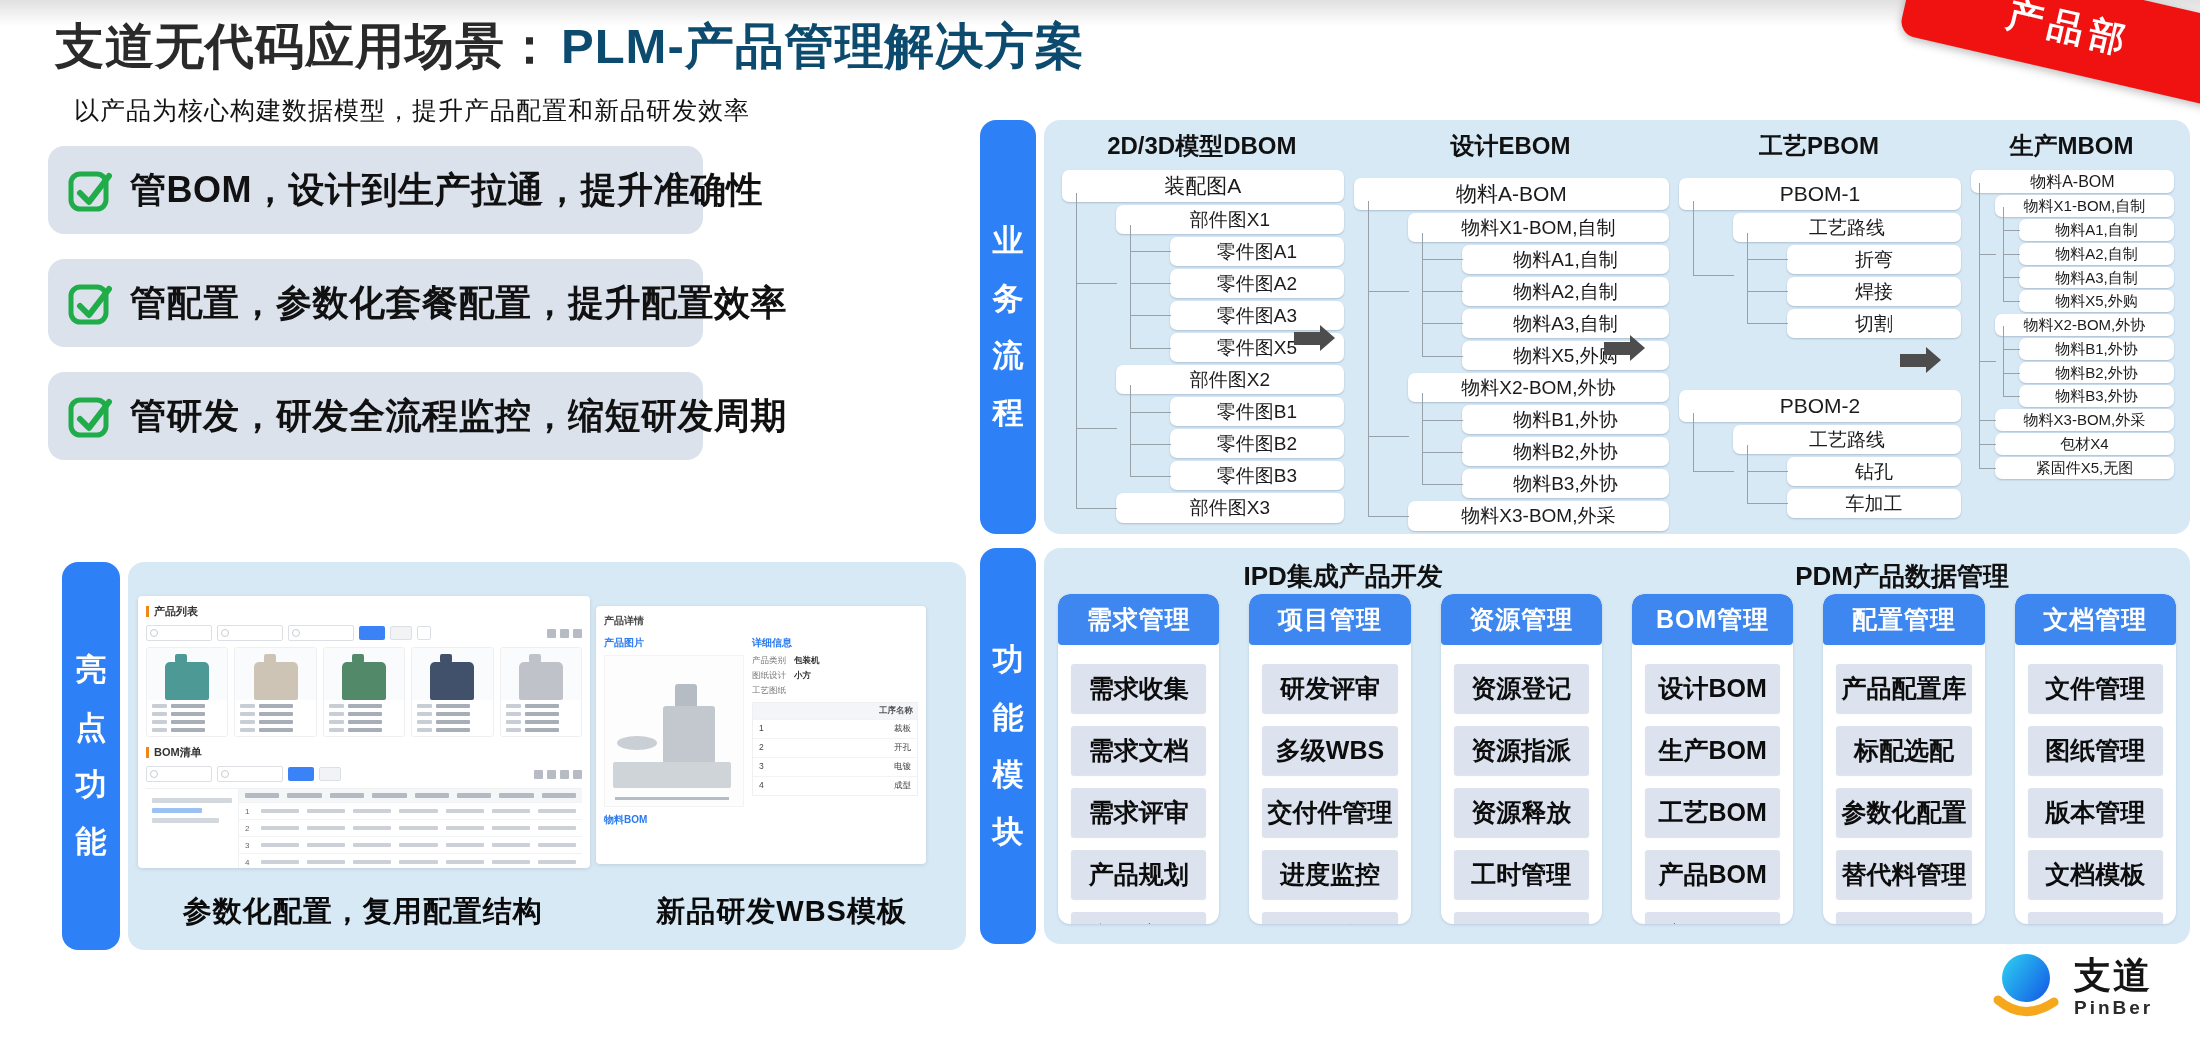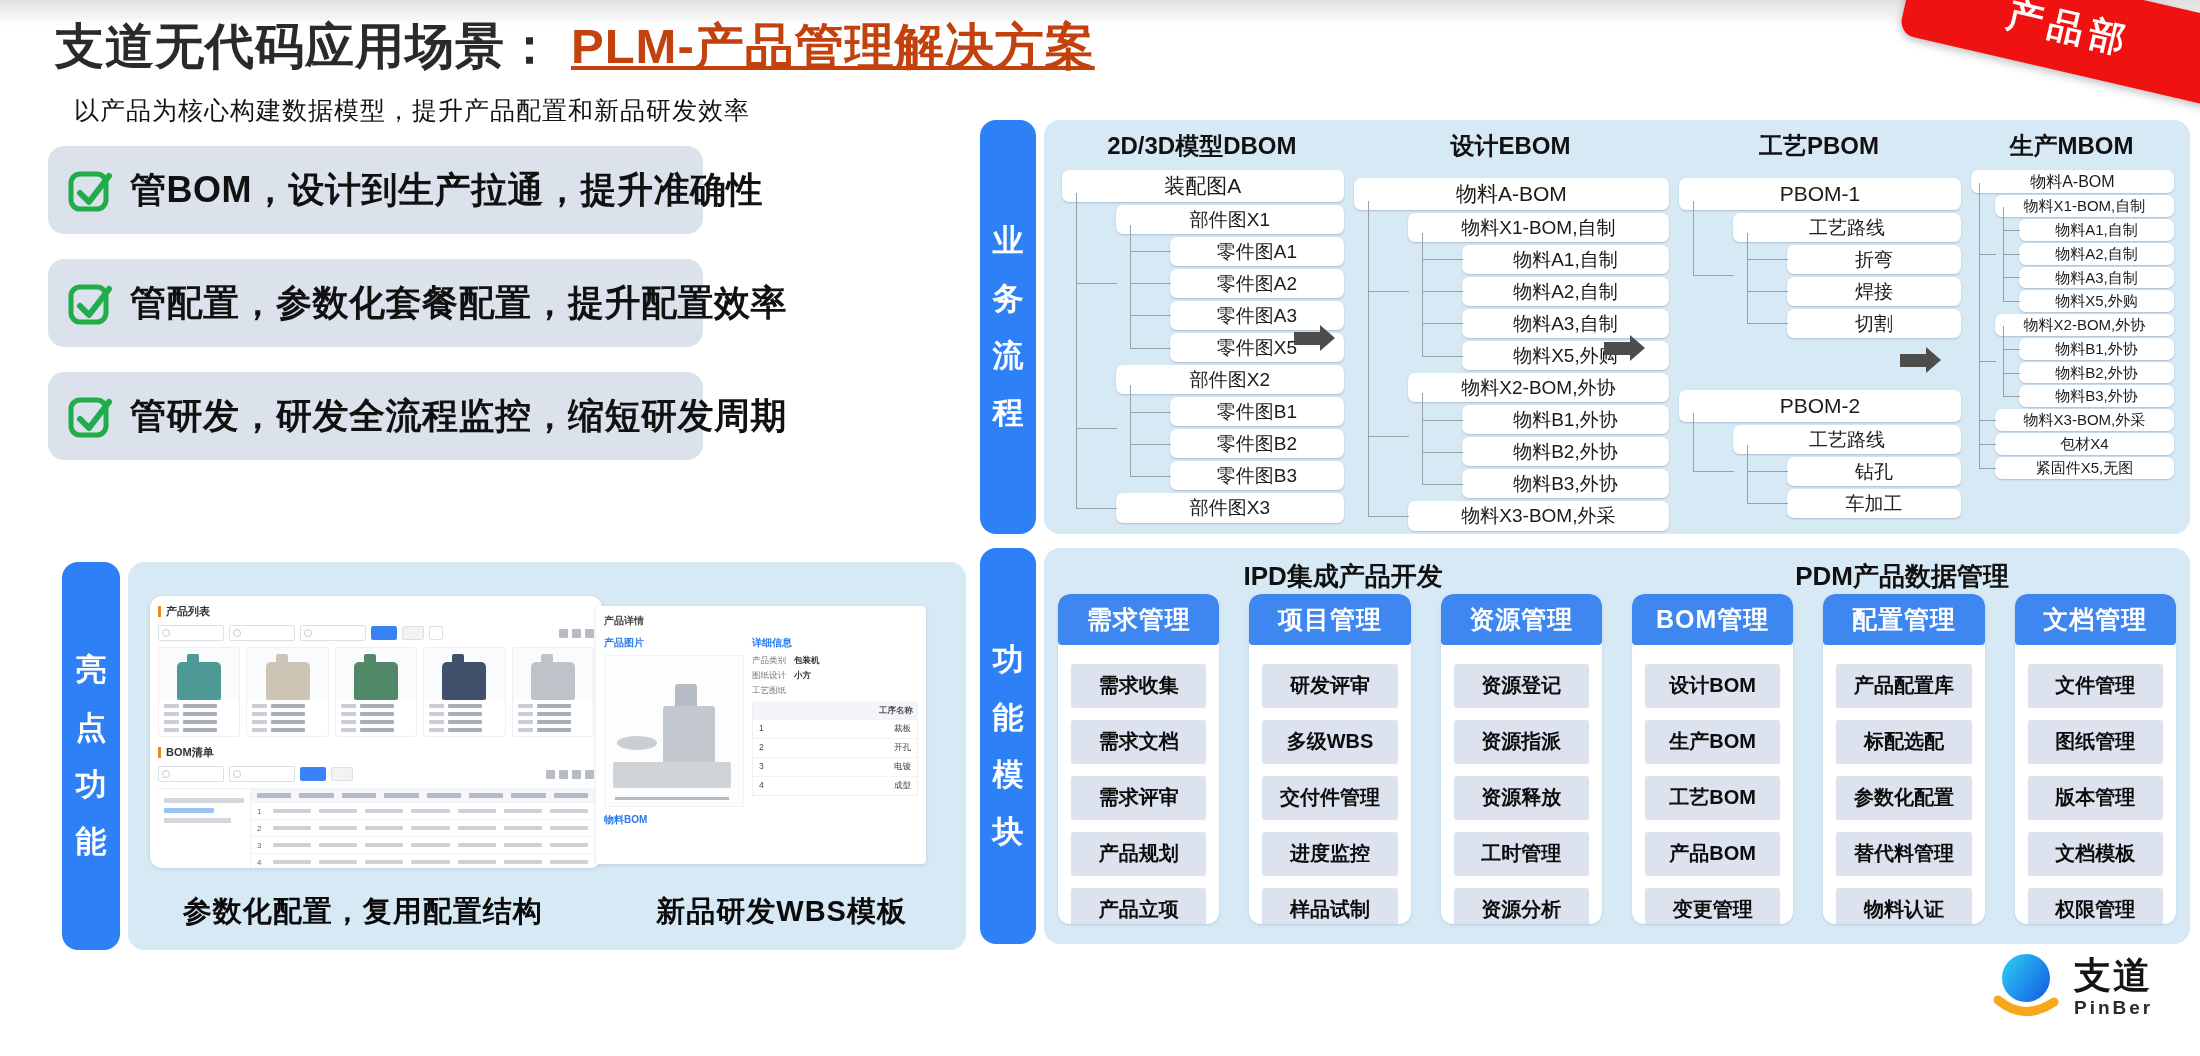"PLM-产品管理解决方案" .title .t-blue { color: #c2410c -> #0c4a6e; margin-left: 16px -> 6px; text-decoration: underline -> none }
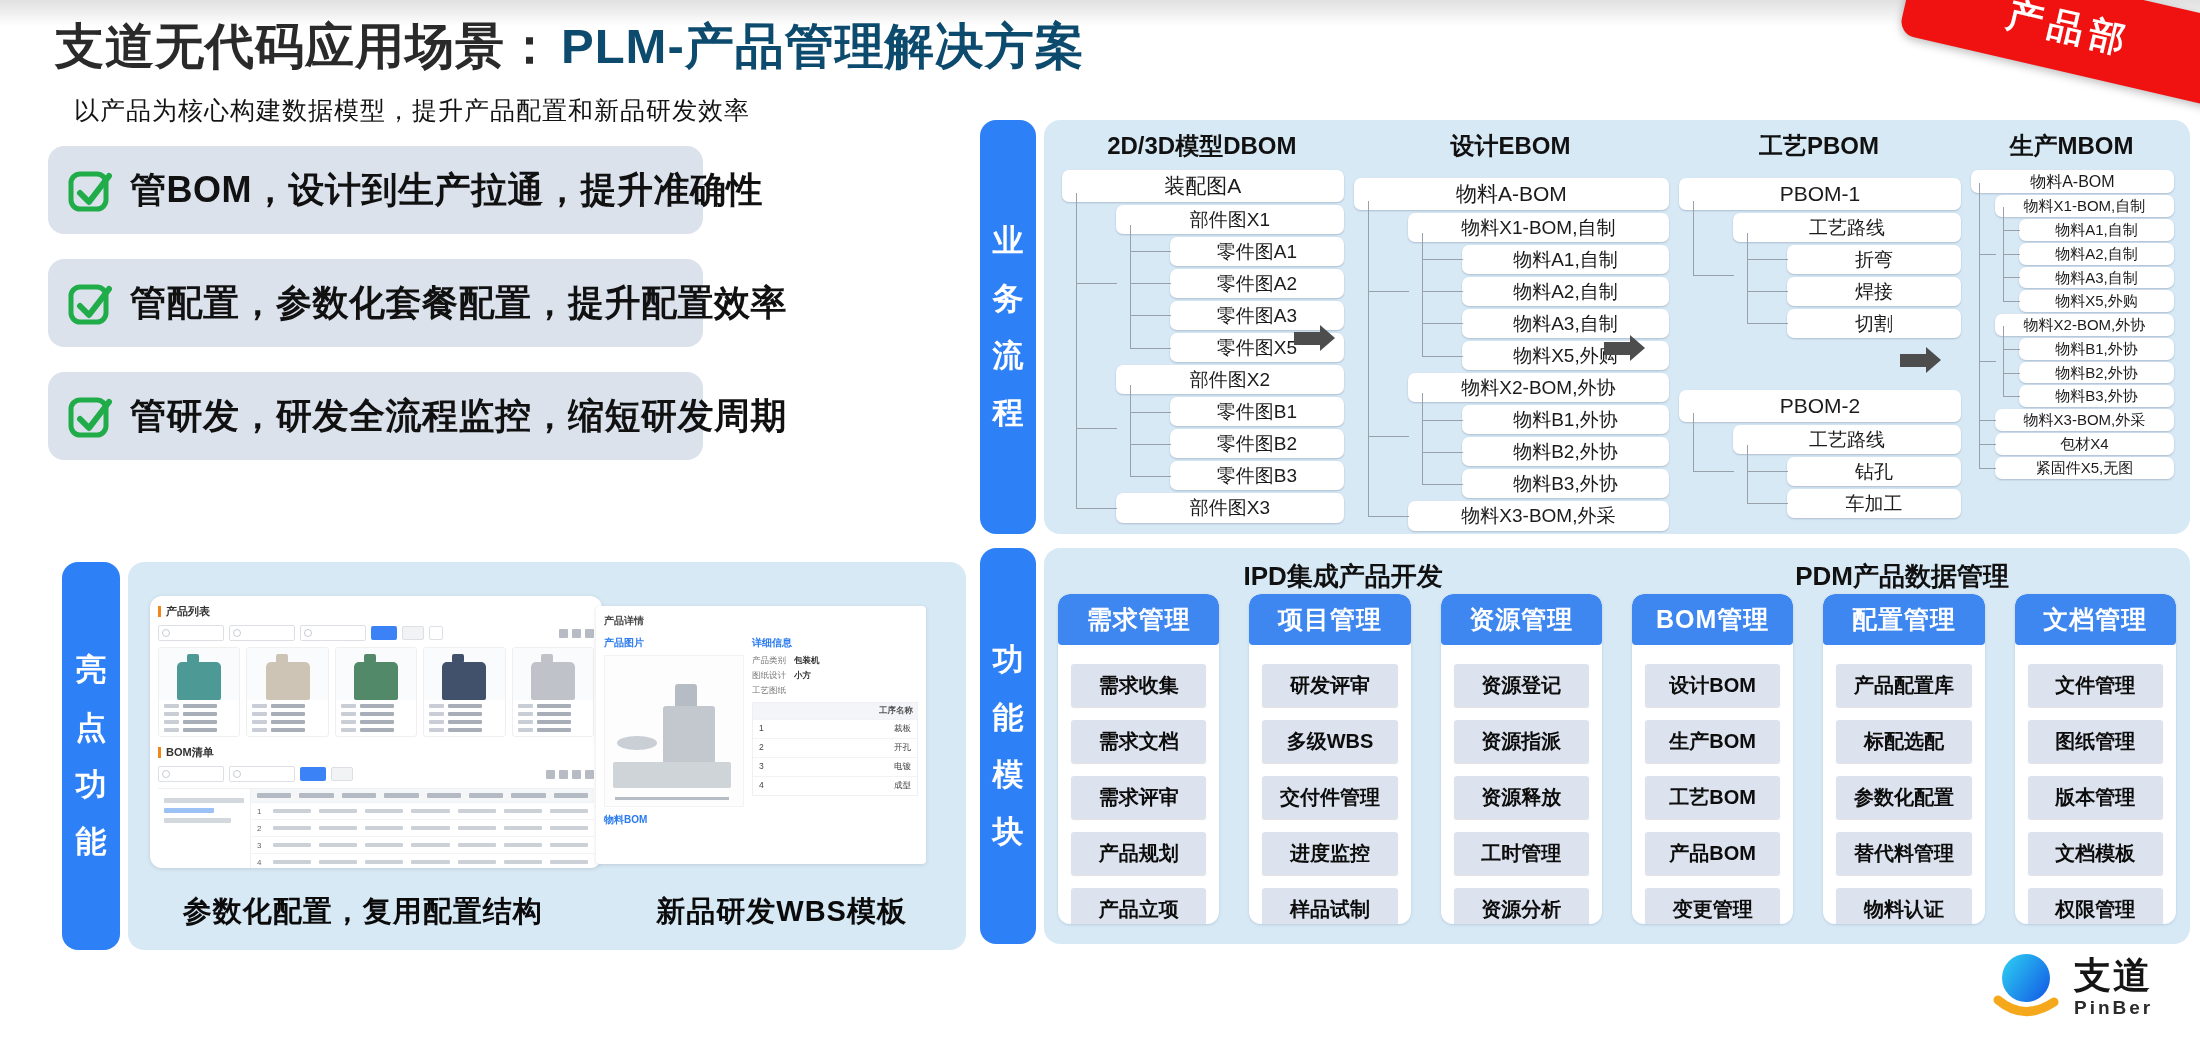"产品列表" #shotA { border-radius: 12px -> 4px; left: 22px -> 10px }
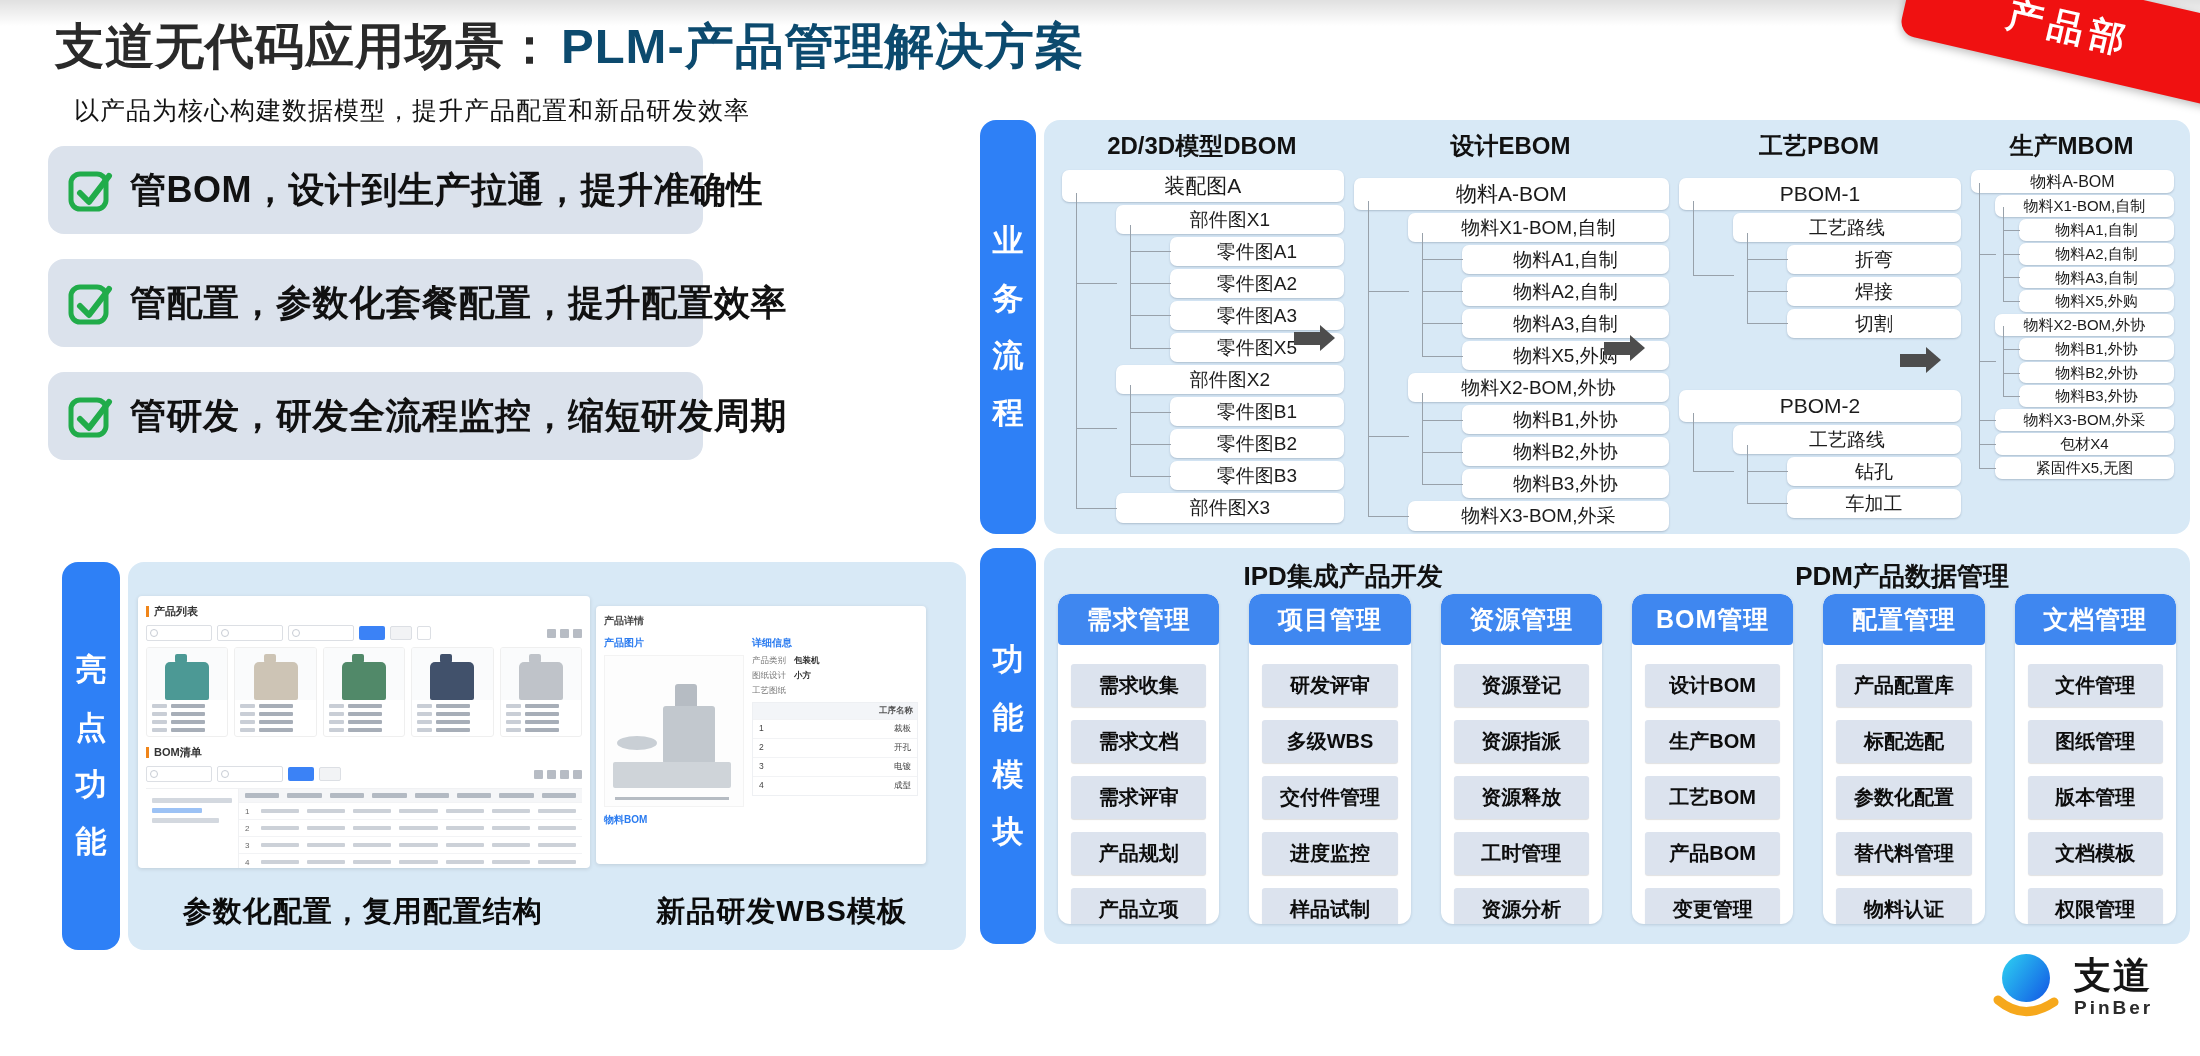"需求收集" .mod-item { font-size: 20px -> 25px }
